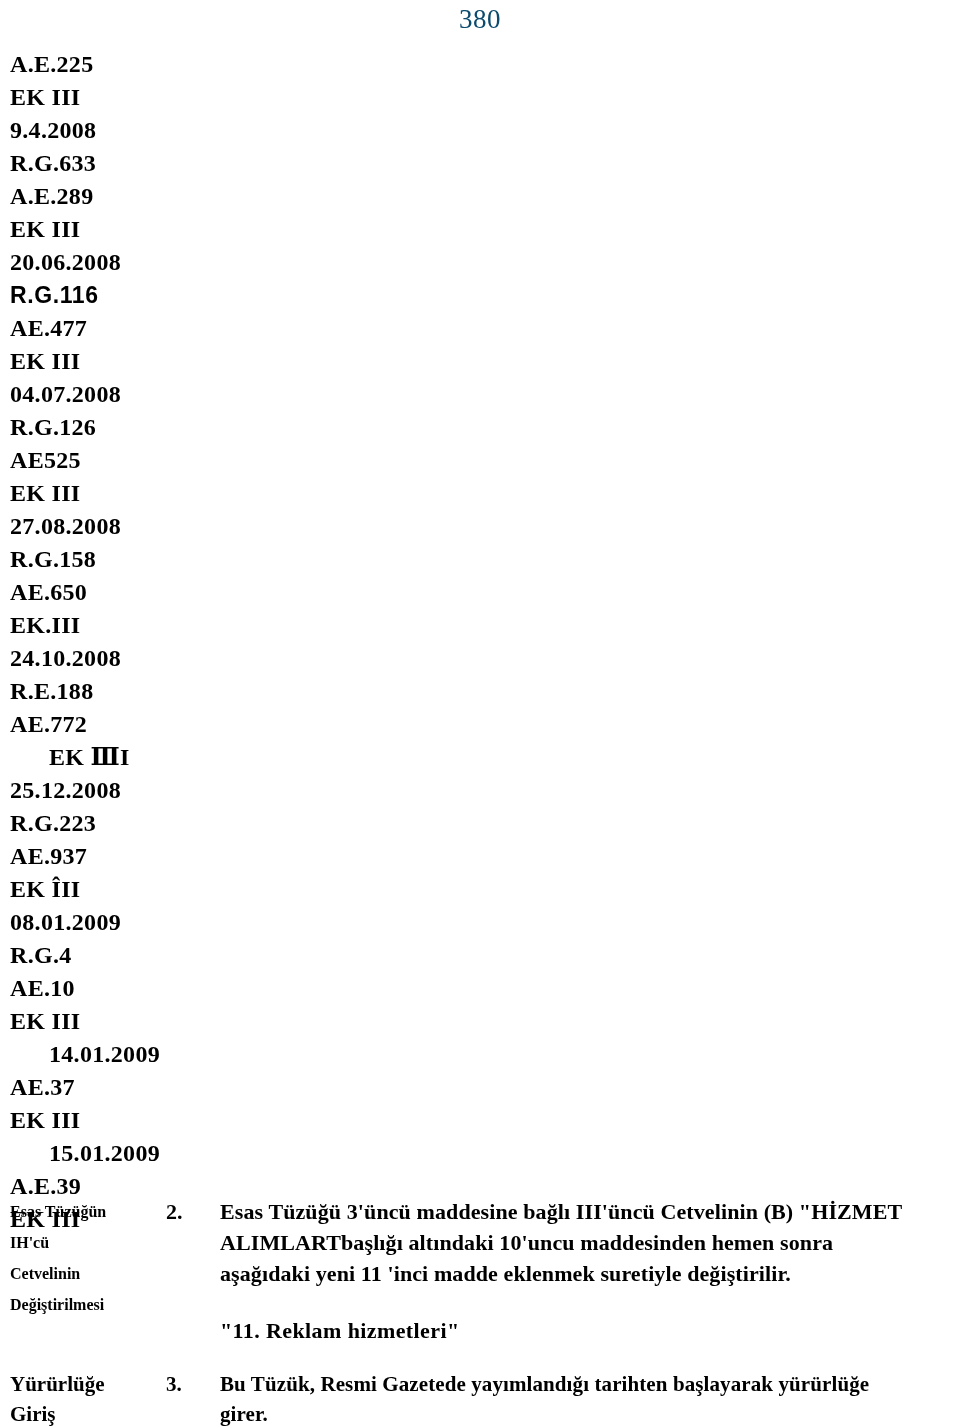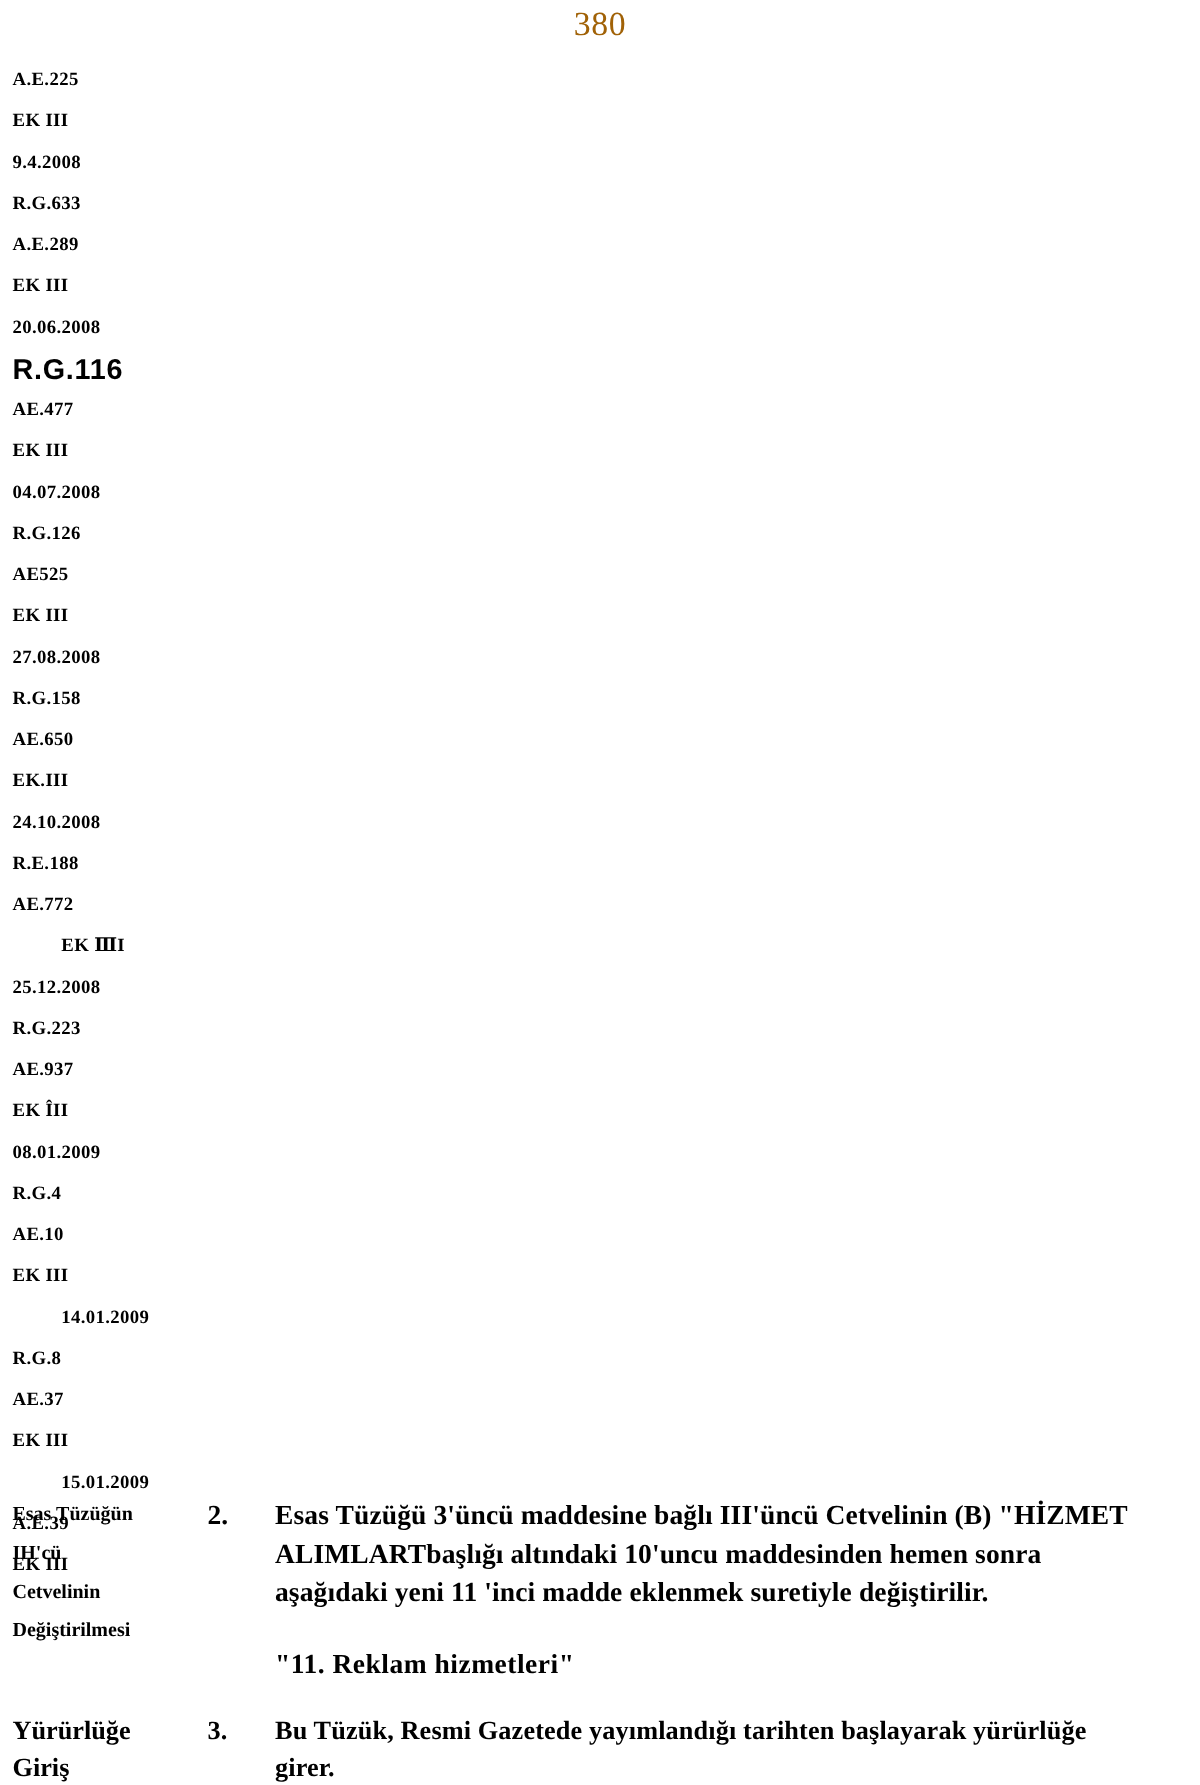"380" .page-number { color: #a16207 -> #0c4a6e }
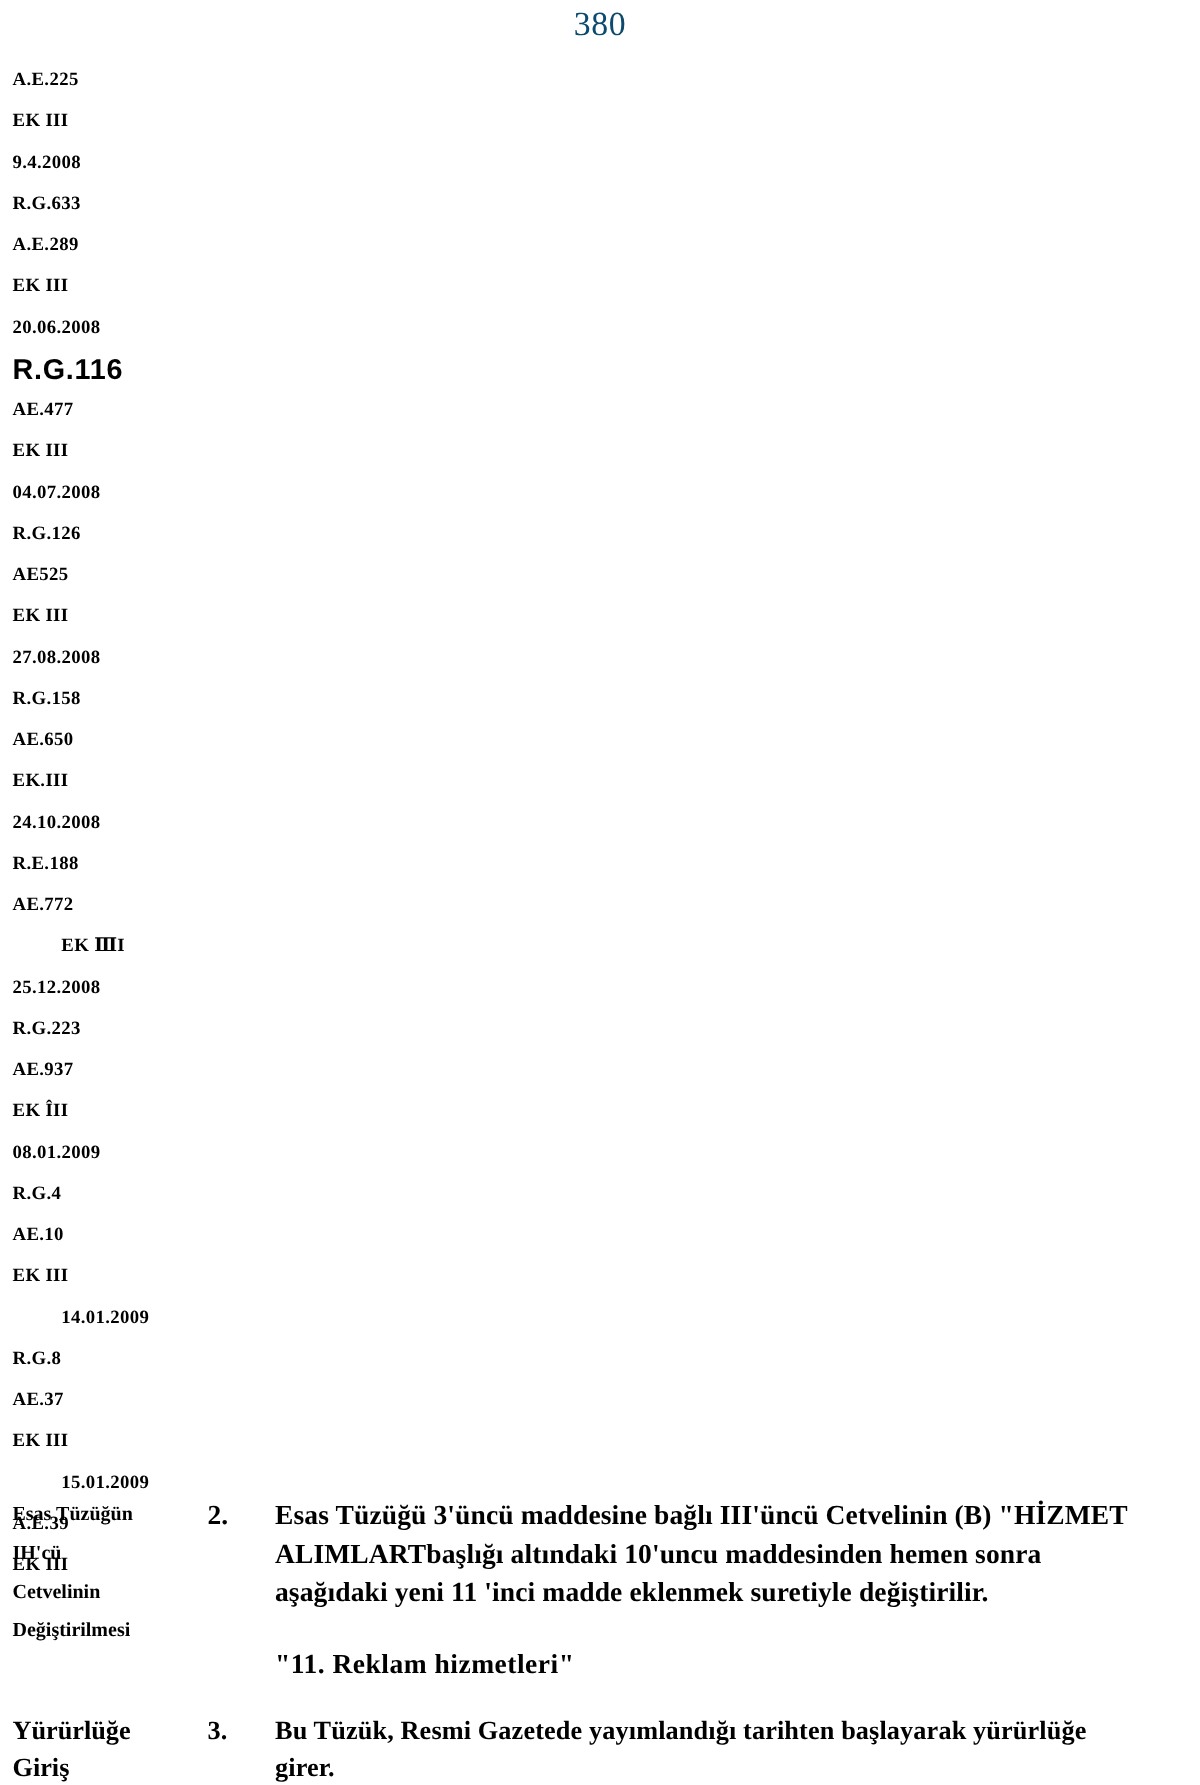"A.E.225" .ref-line { font-size: 15px -> 24px }
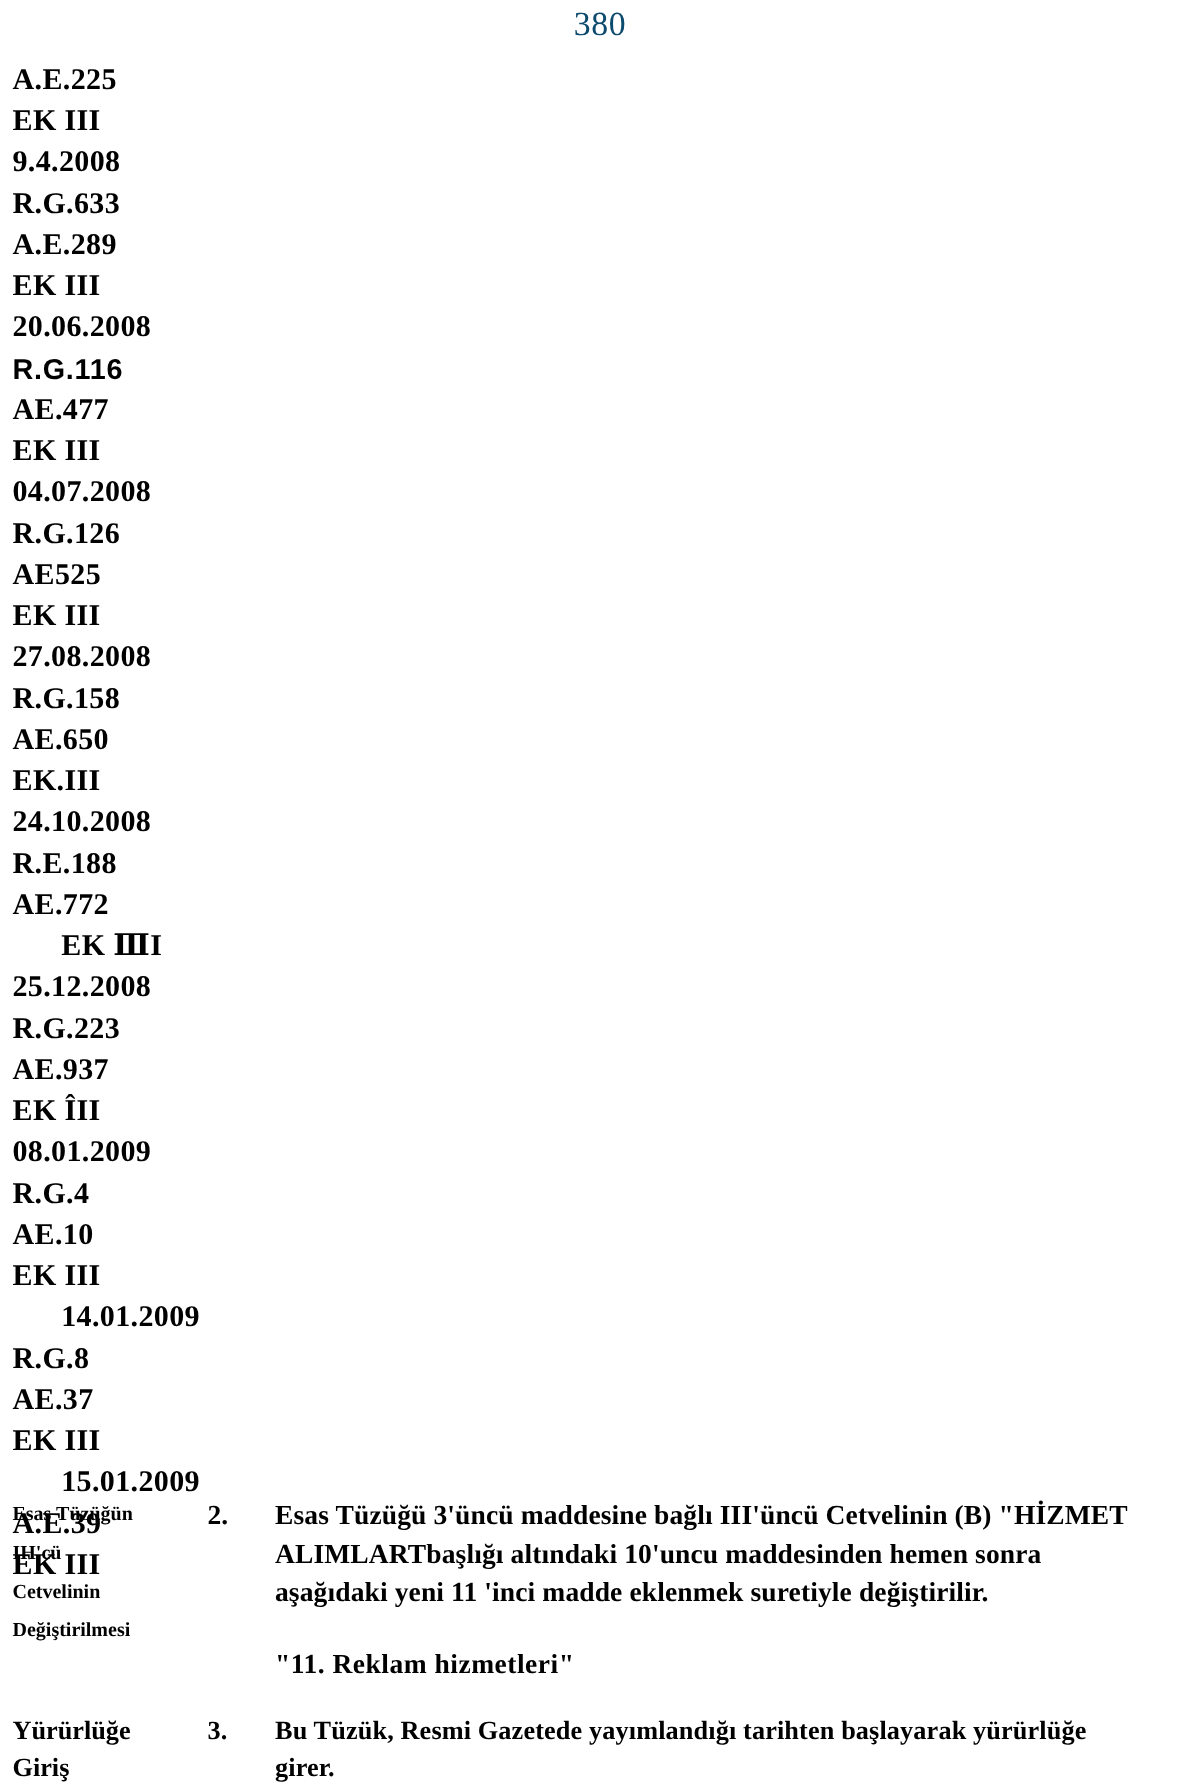"R.G.8" div.ref-line { html: <div>R.G.8</div> -> none }
